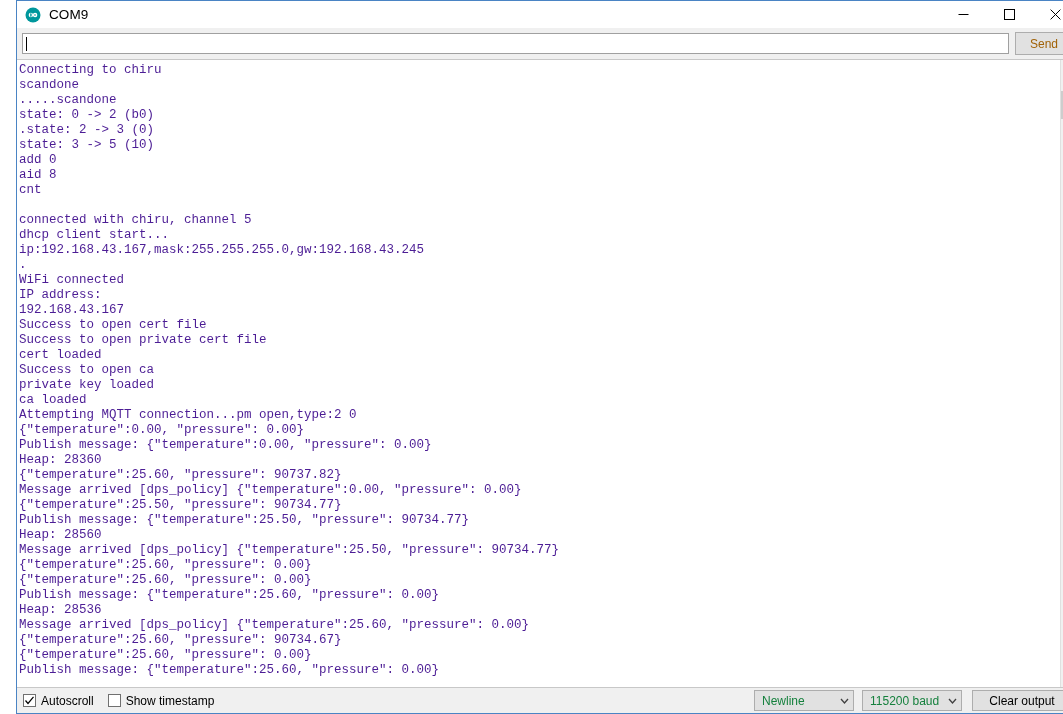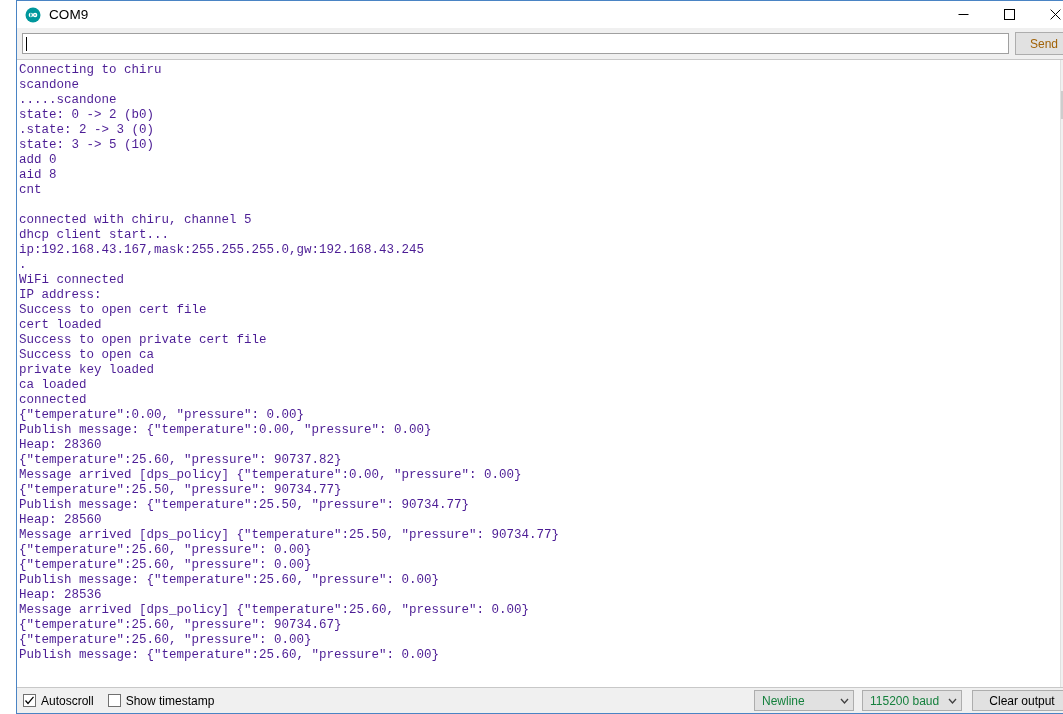"192.168.43.167" div.console-line { html: none -> <div>192.168.43.167</div> }
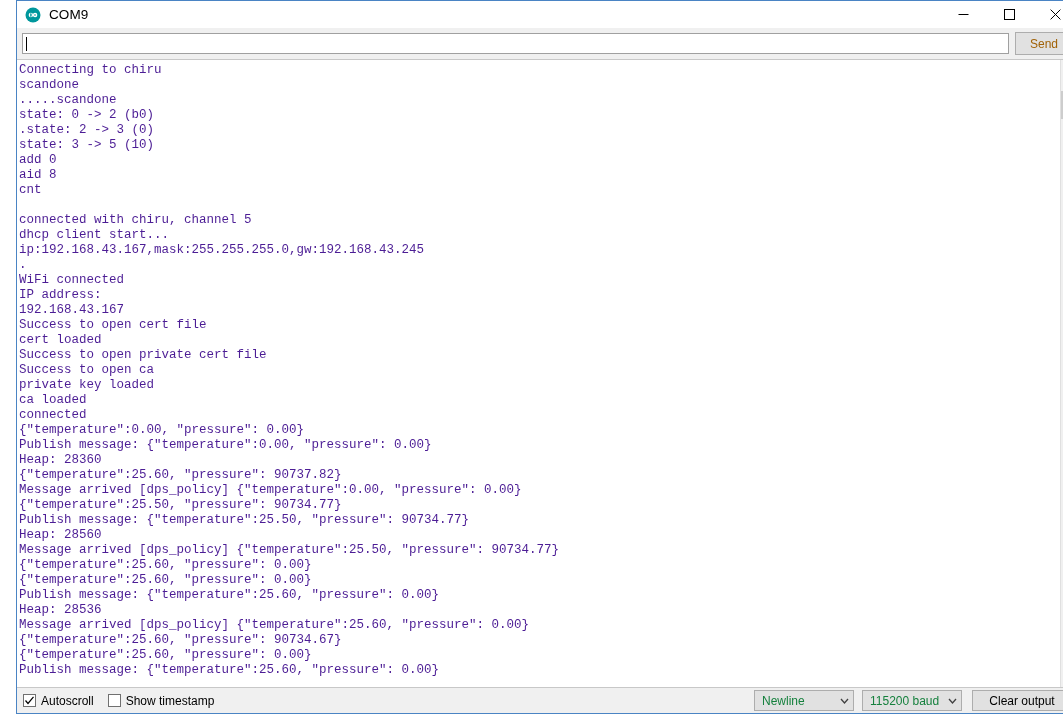"cert loaded" div.console-line { order: before "Success to open private cert" -> after "Success to open private cert" }
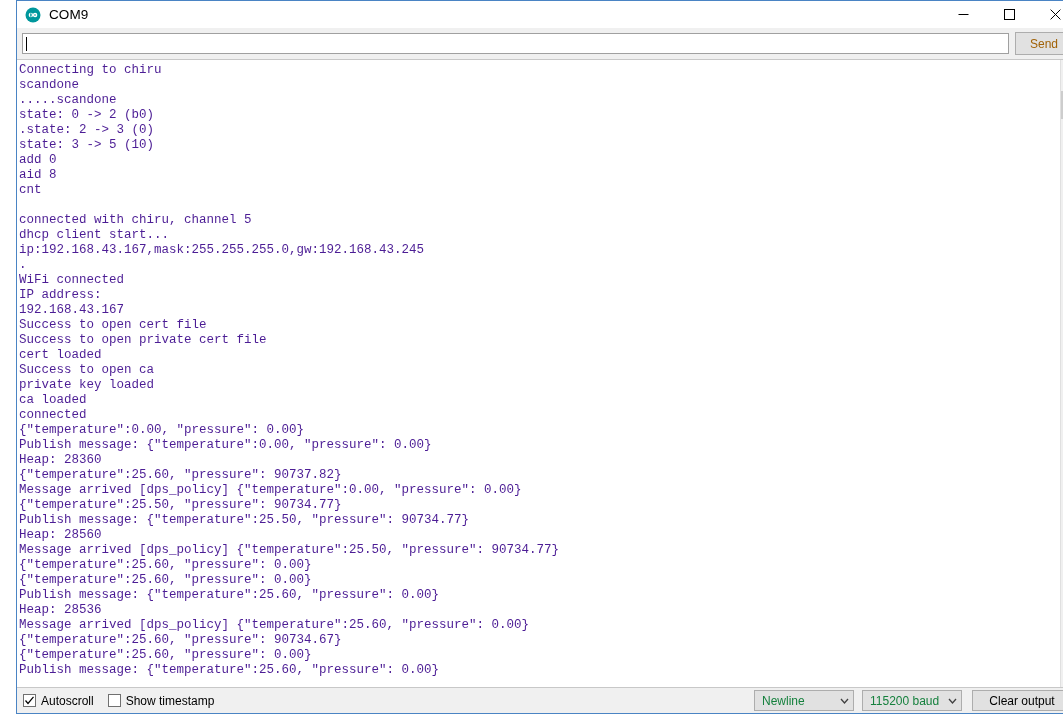"Attempting MQTT connection...pm" div.console-line { html: none -> <div>Attempting MQTT connection...pm open,type:2 0</div> }
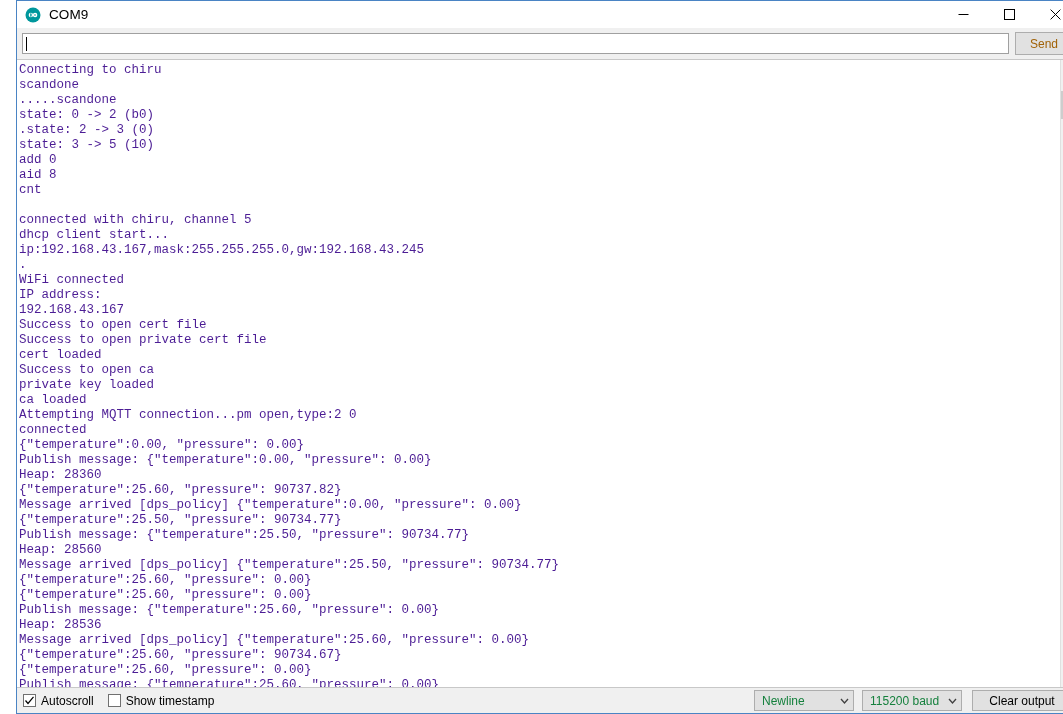"connected" div.console-line { html: <div>connected</div> -> none }
